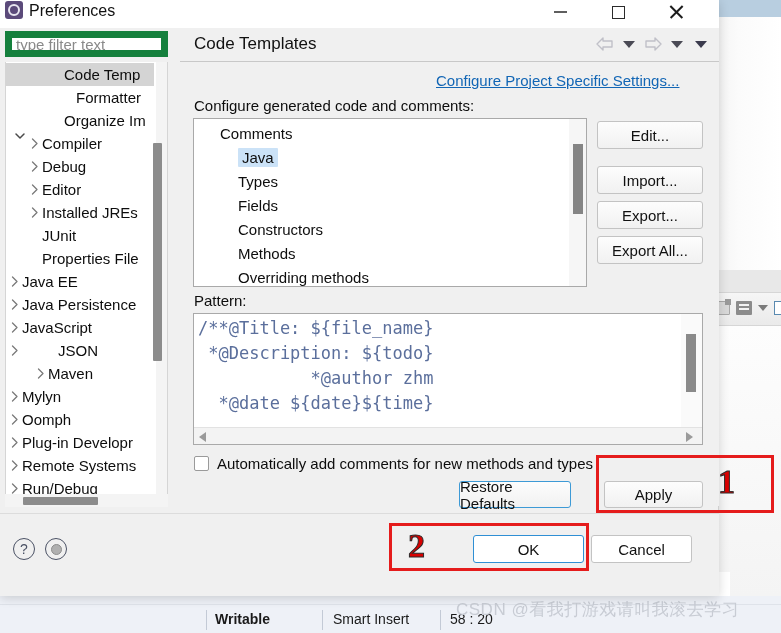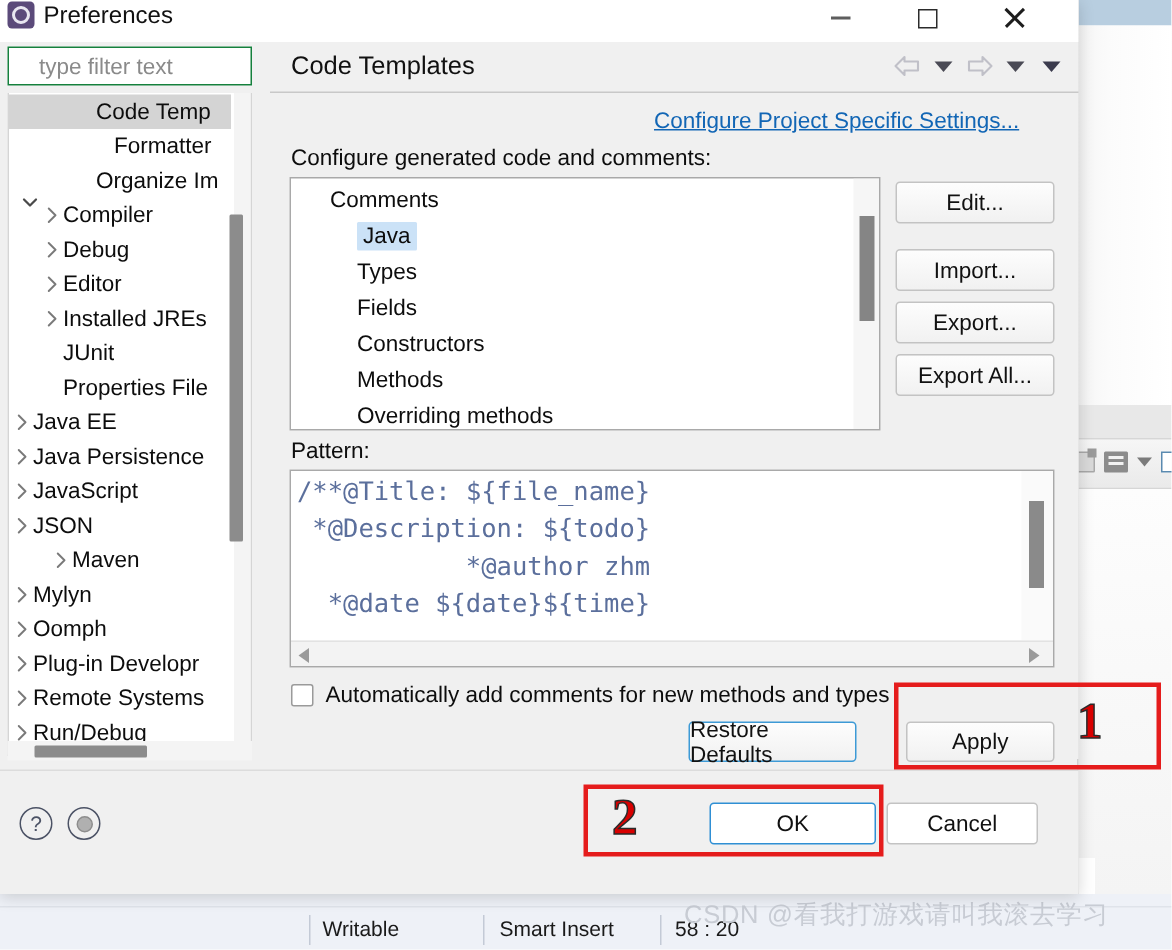"type filter text" .filter-input { border: 1px solid #15803d -> 7px solid #15803d; padding: 0 20px -> 0 4px }
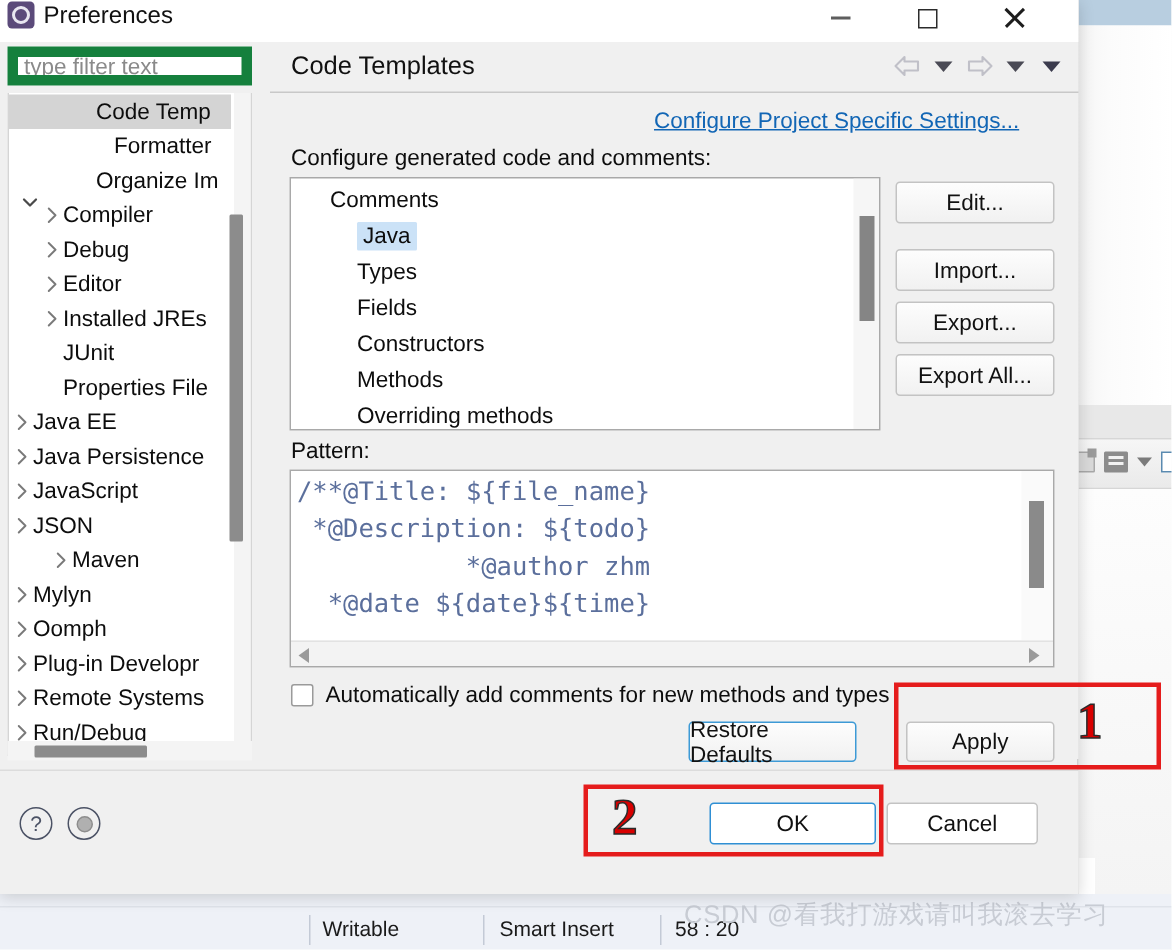"JSON" div.tree-row { gap: none -> 36px }
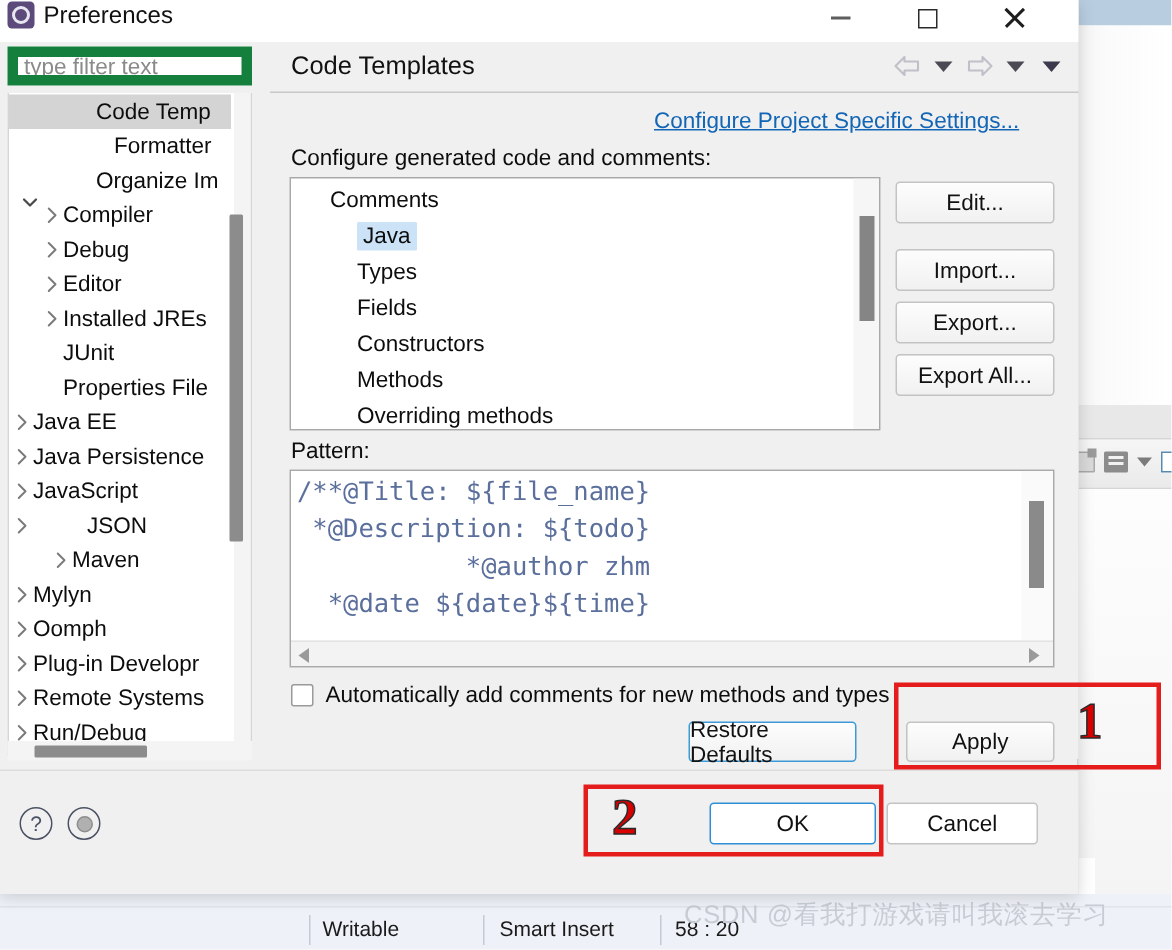"Writable" div.status-item { font-weight: none -> bold }
